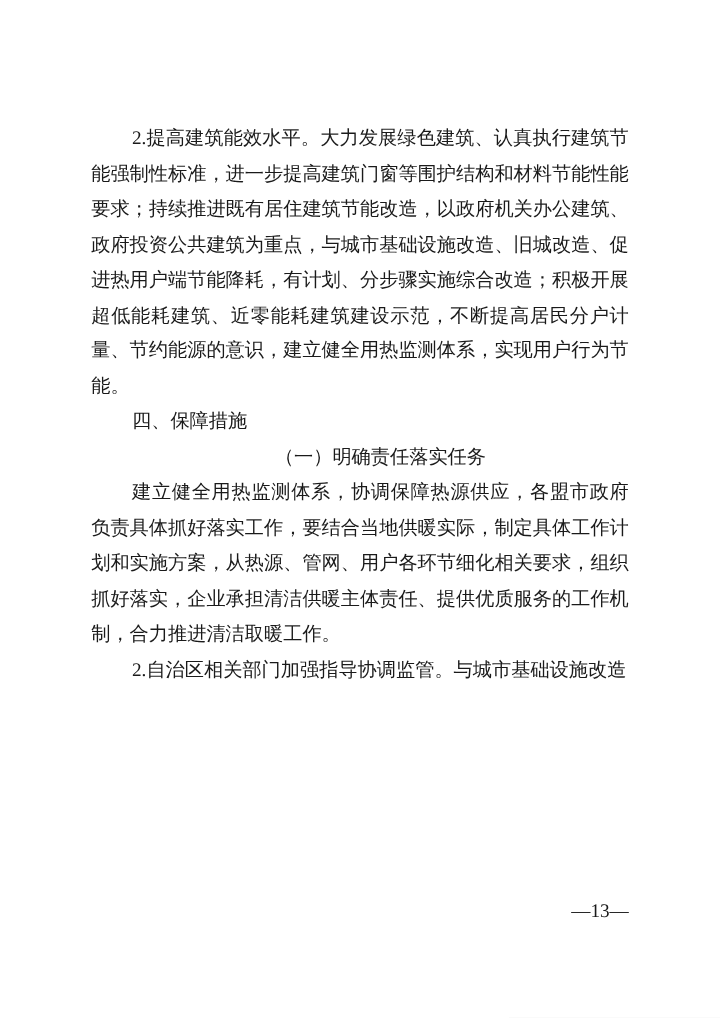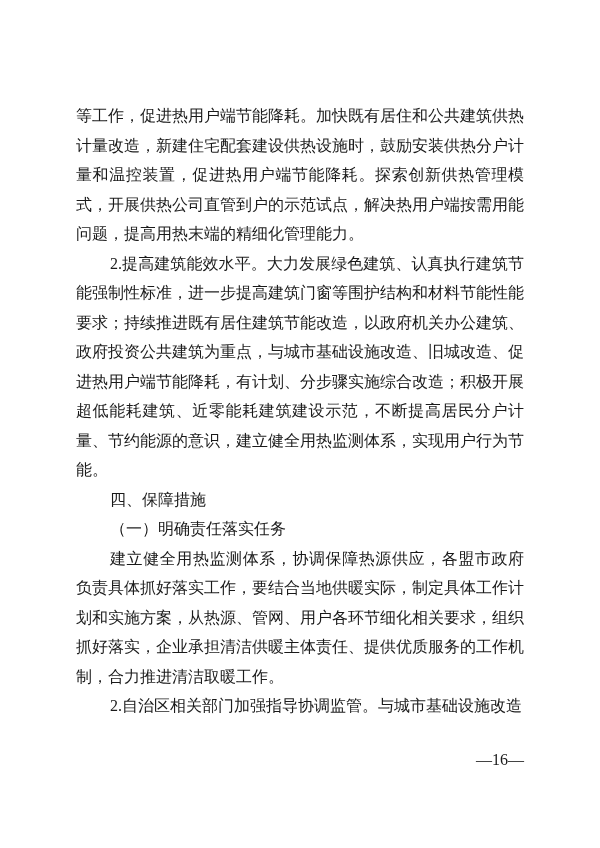"等工作，促进热用户端节能降耗。加快既有居住和公共建筑供热计量改造，新建住宅配套建" p.para { html: <p><span>等工作，促进热用户端节能降耗。加快既有居住和公共建筑供热计量改造，新建住宅配套建设供热设施时，鼓励安装供热分户计量和温控装置，促进热用户端节能降耗。探索创新供热管理模式，开展供热公司直管到户的示范试点，解决热用户端按需用能问题，提高用热末端的精细化管理能力。</span></p> -> none }
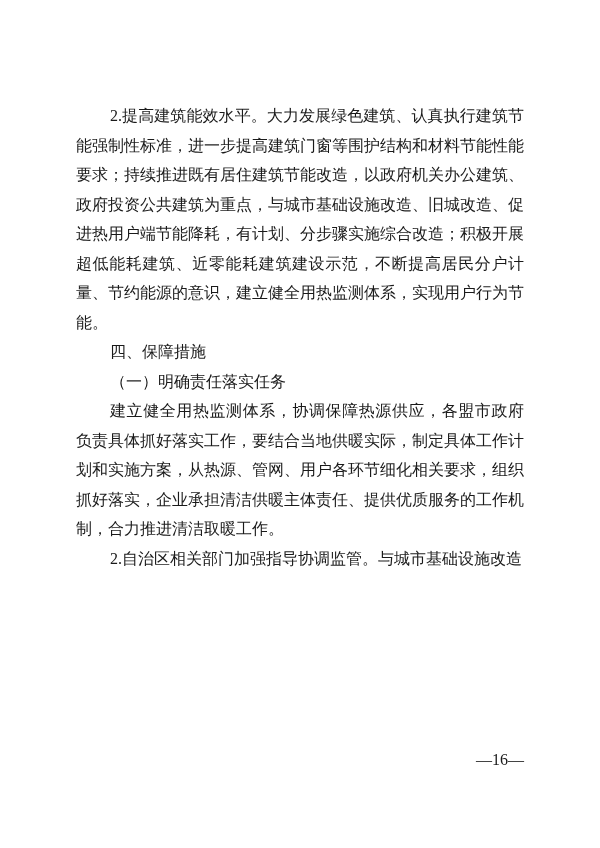"（一）明确责任落实任务" .para.heading-sub { text-align: left -> center }
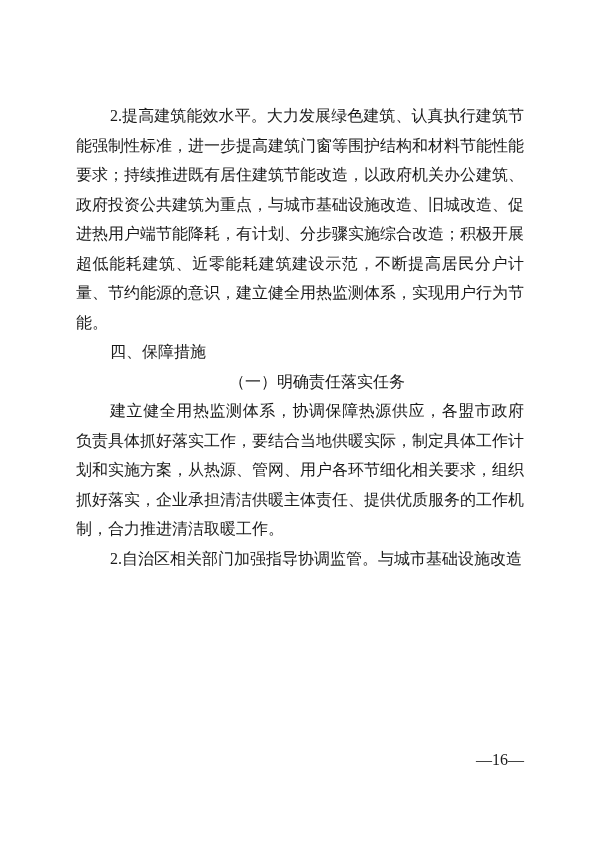"—16—" span.page-num { text: 16 -> 13 }
